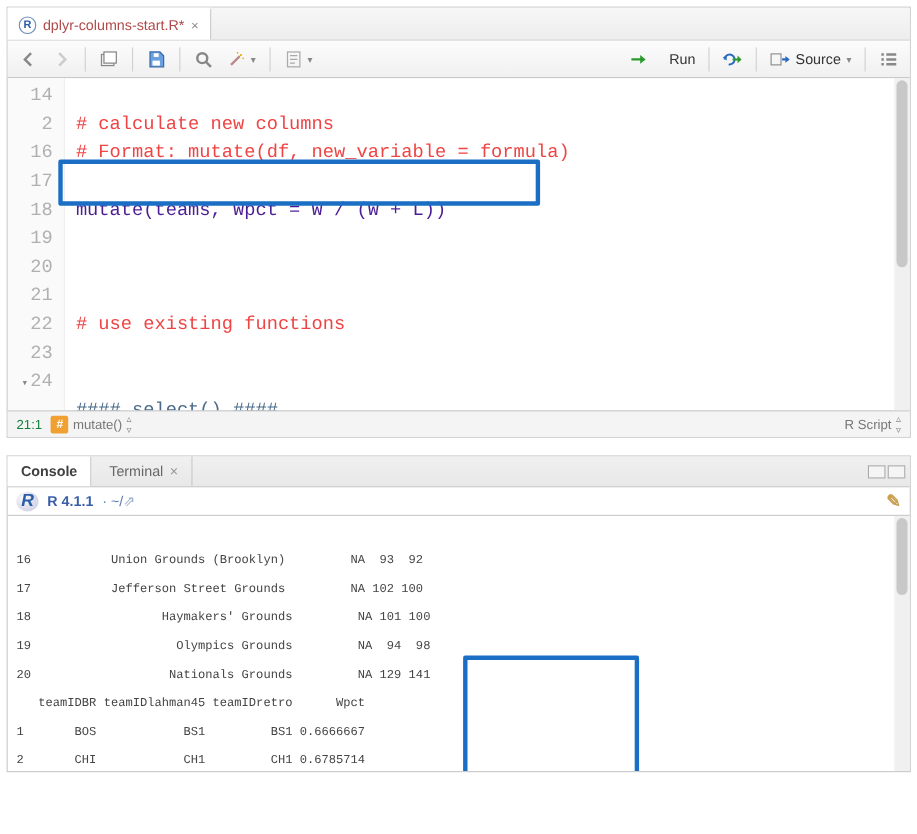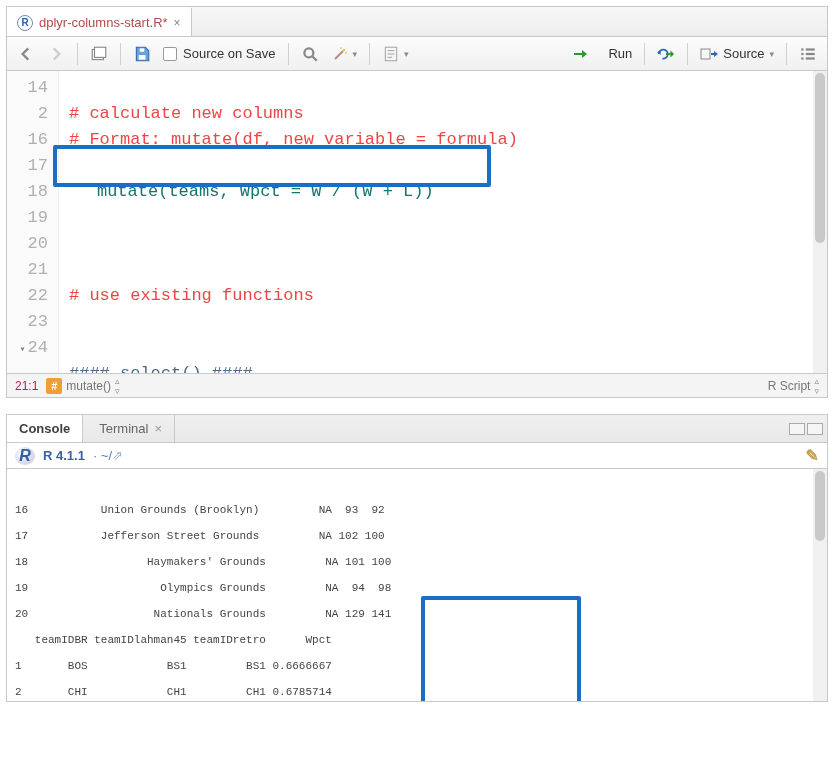"Source on Save" span.tb-btn { html: <span> <span></span> <span>Source on Save</span> </span> -> none }
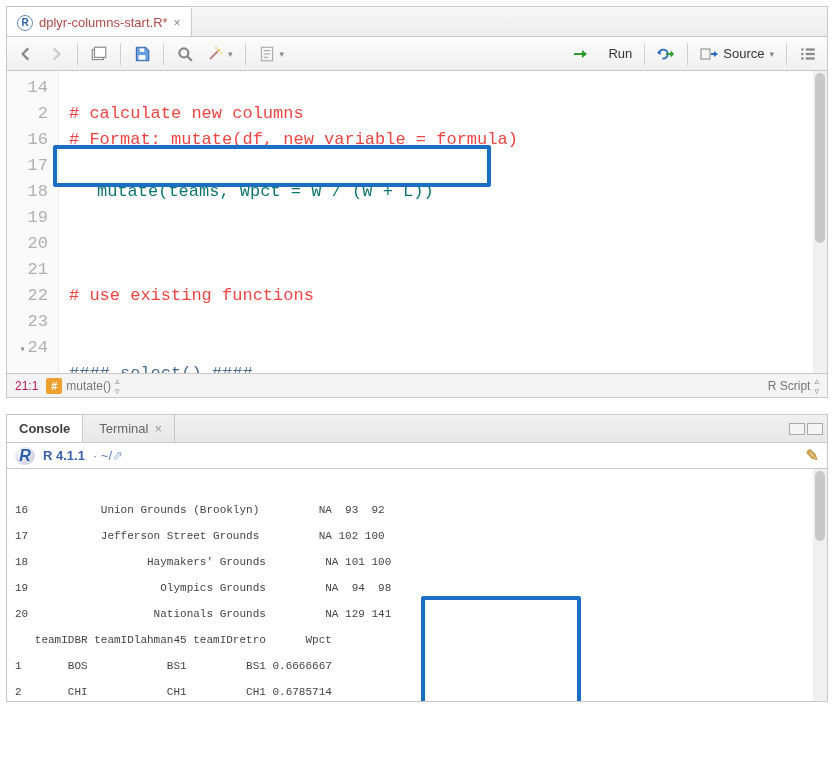"mutate(teams, Wpct = W /" .c-black { color: #0f766e -> #4c1d95; margin-left: 28px -> none }
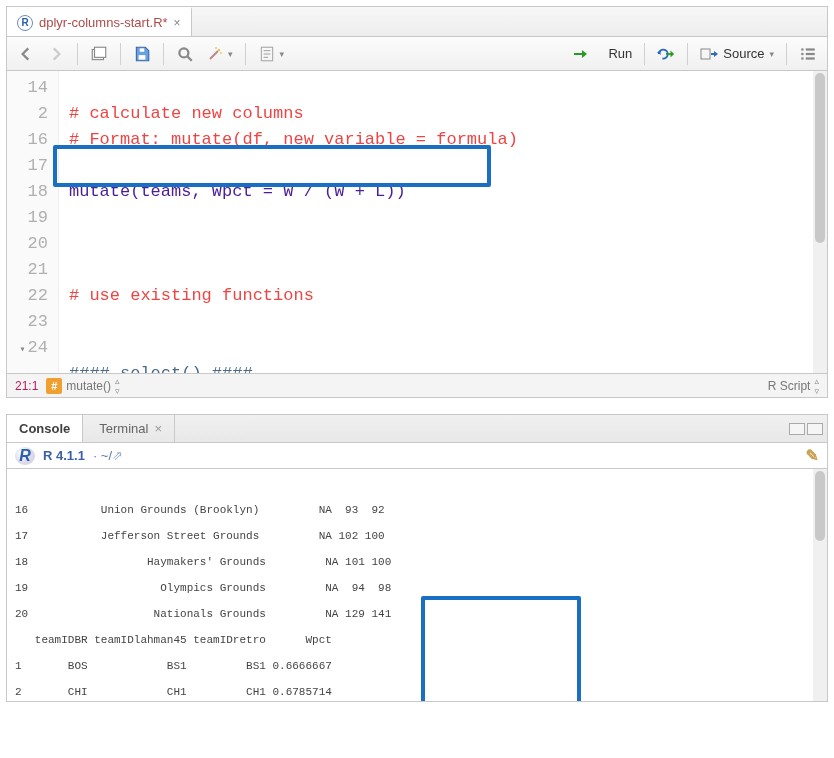"21:1" span { color: #be185d -> #15803d }
